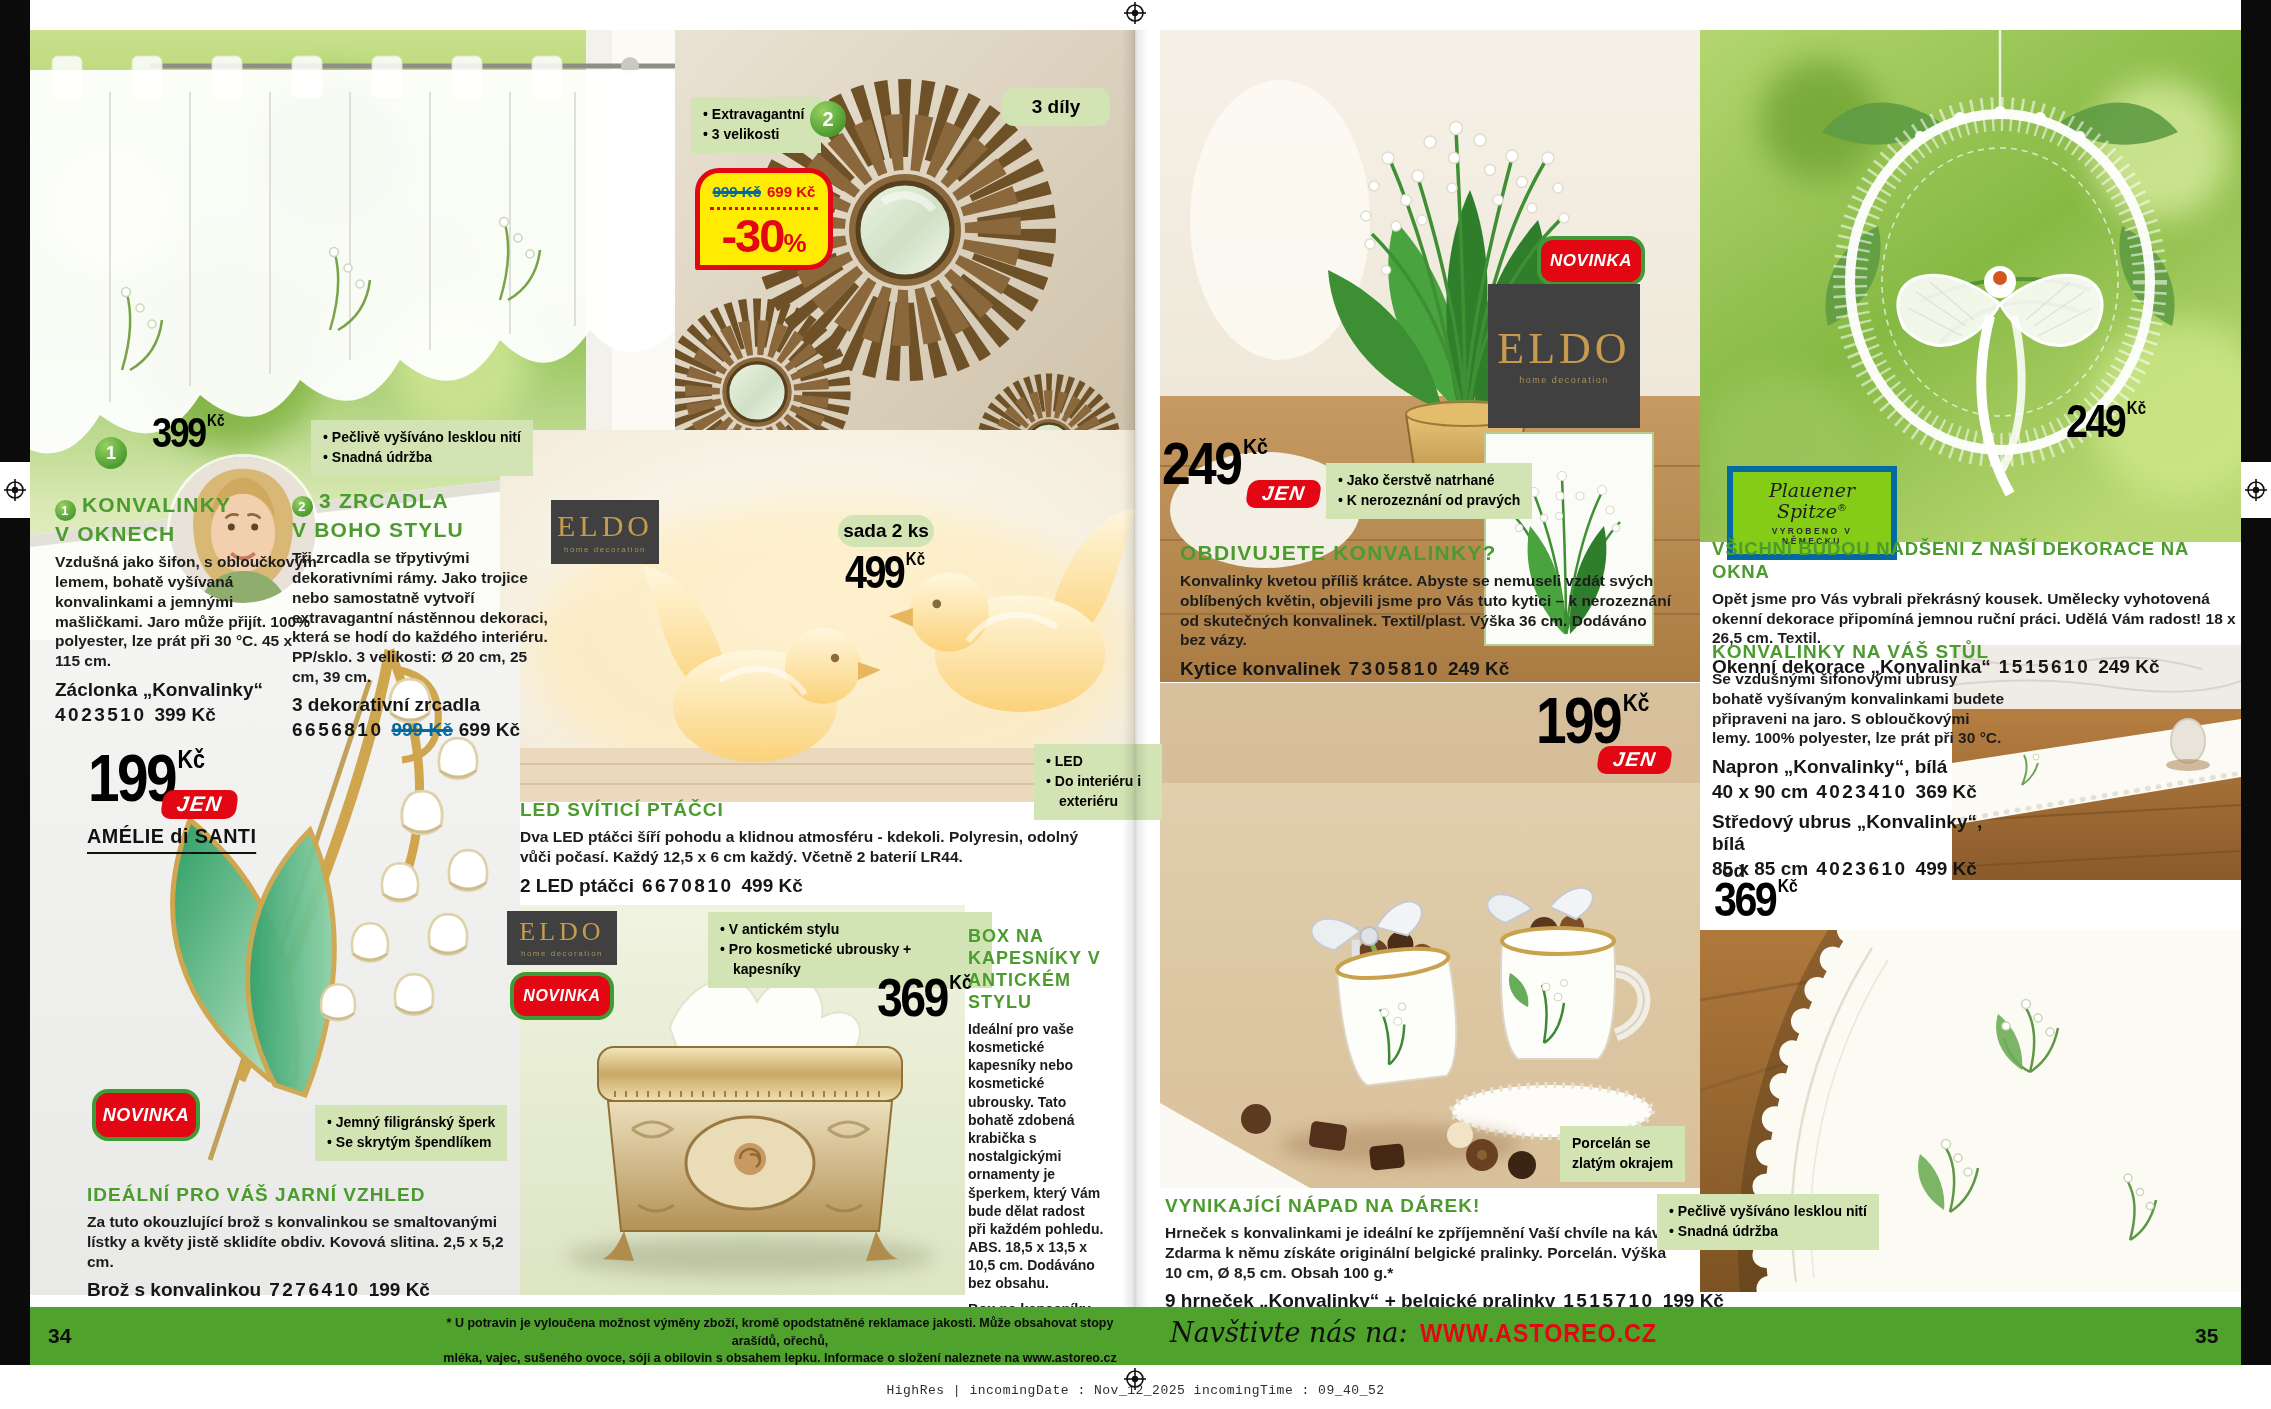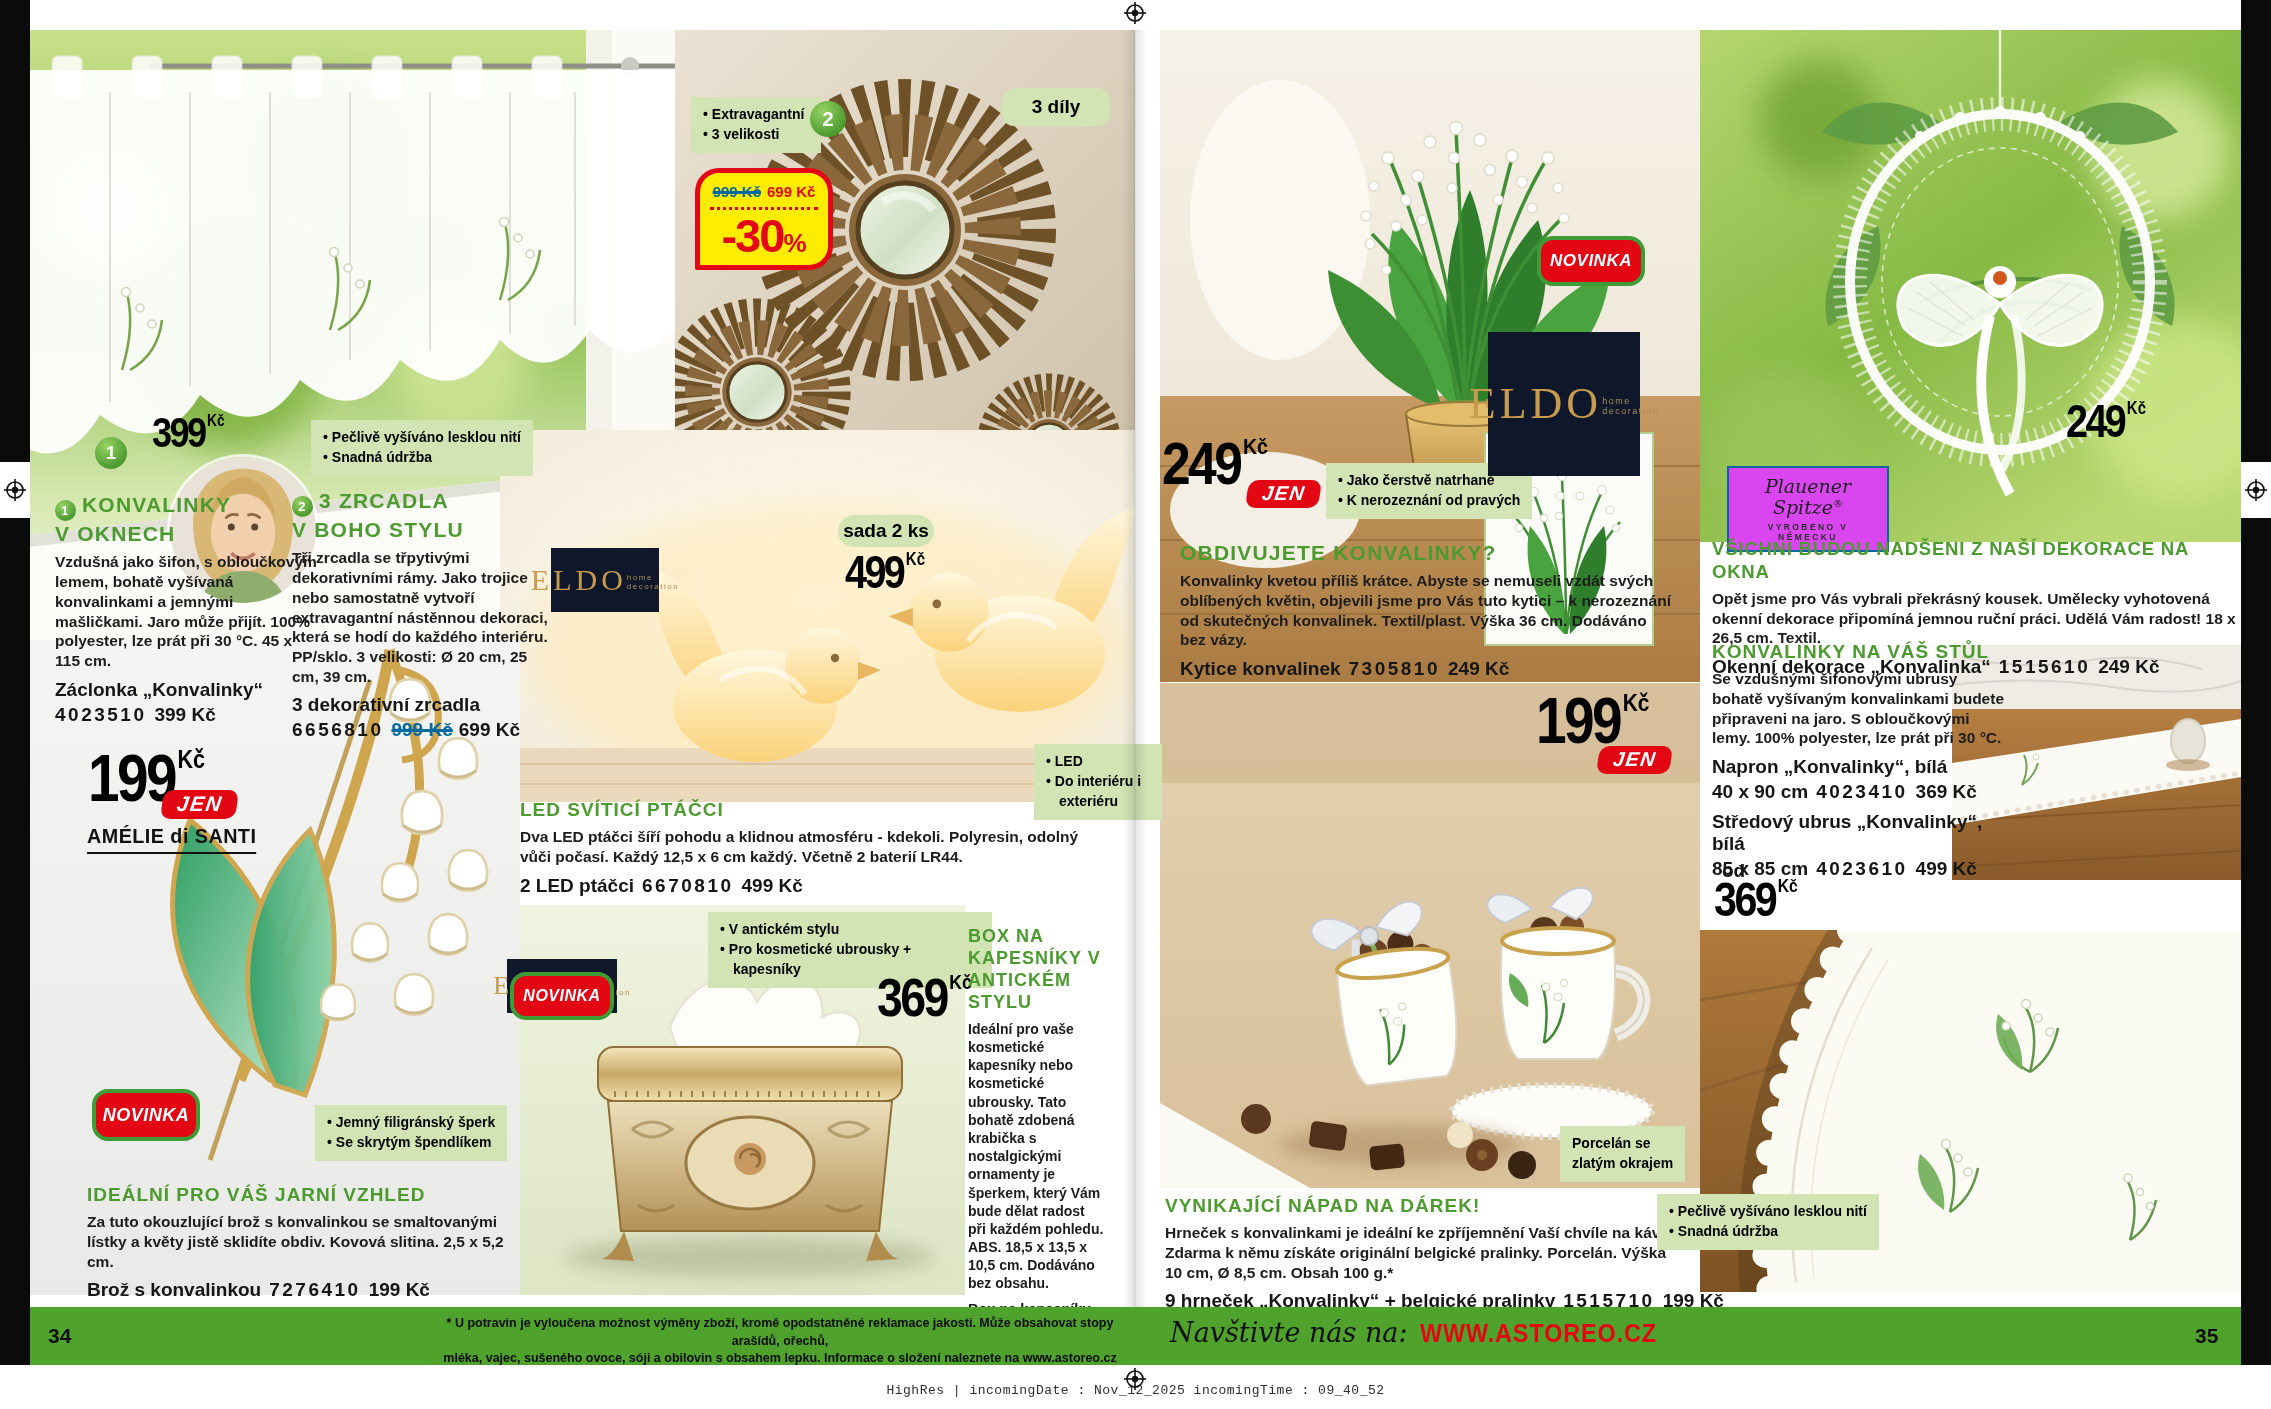"ELDO" .eldo { background: #0f172a -> #404040; flex-direction: row -> column; margin-top: 48px -> none }
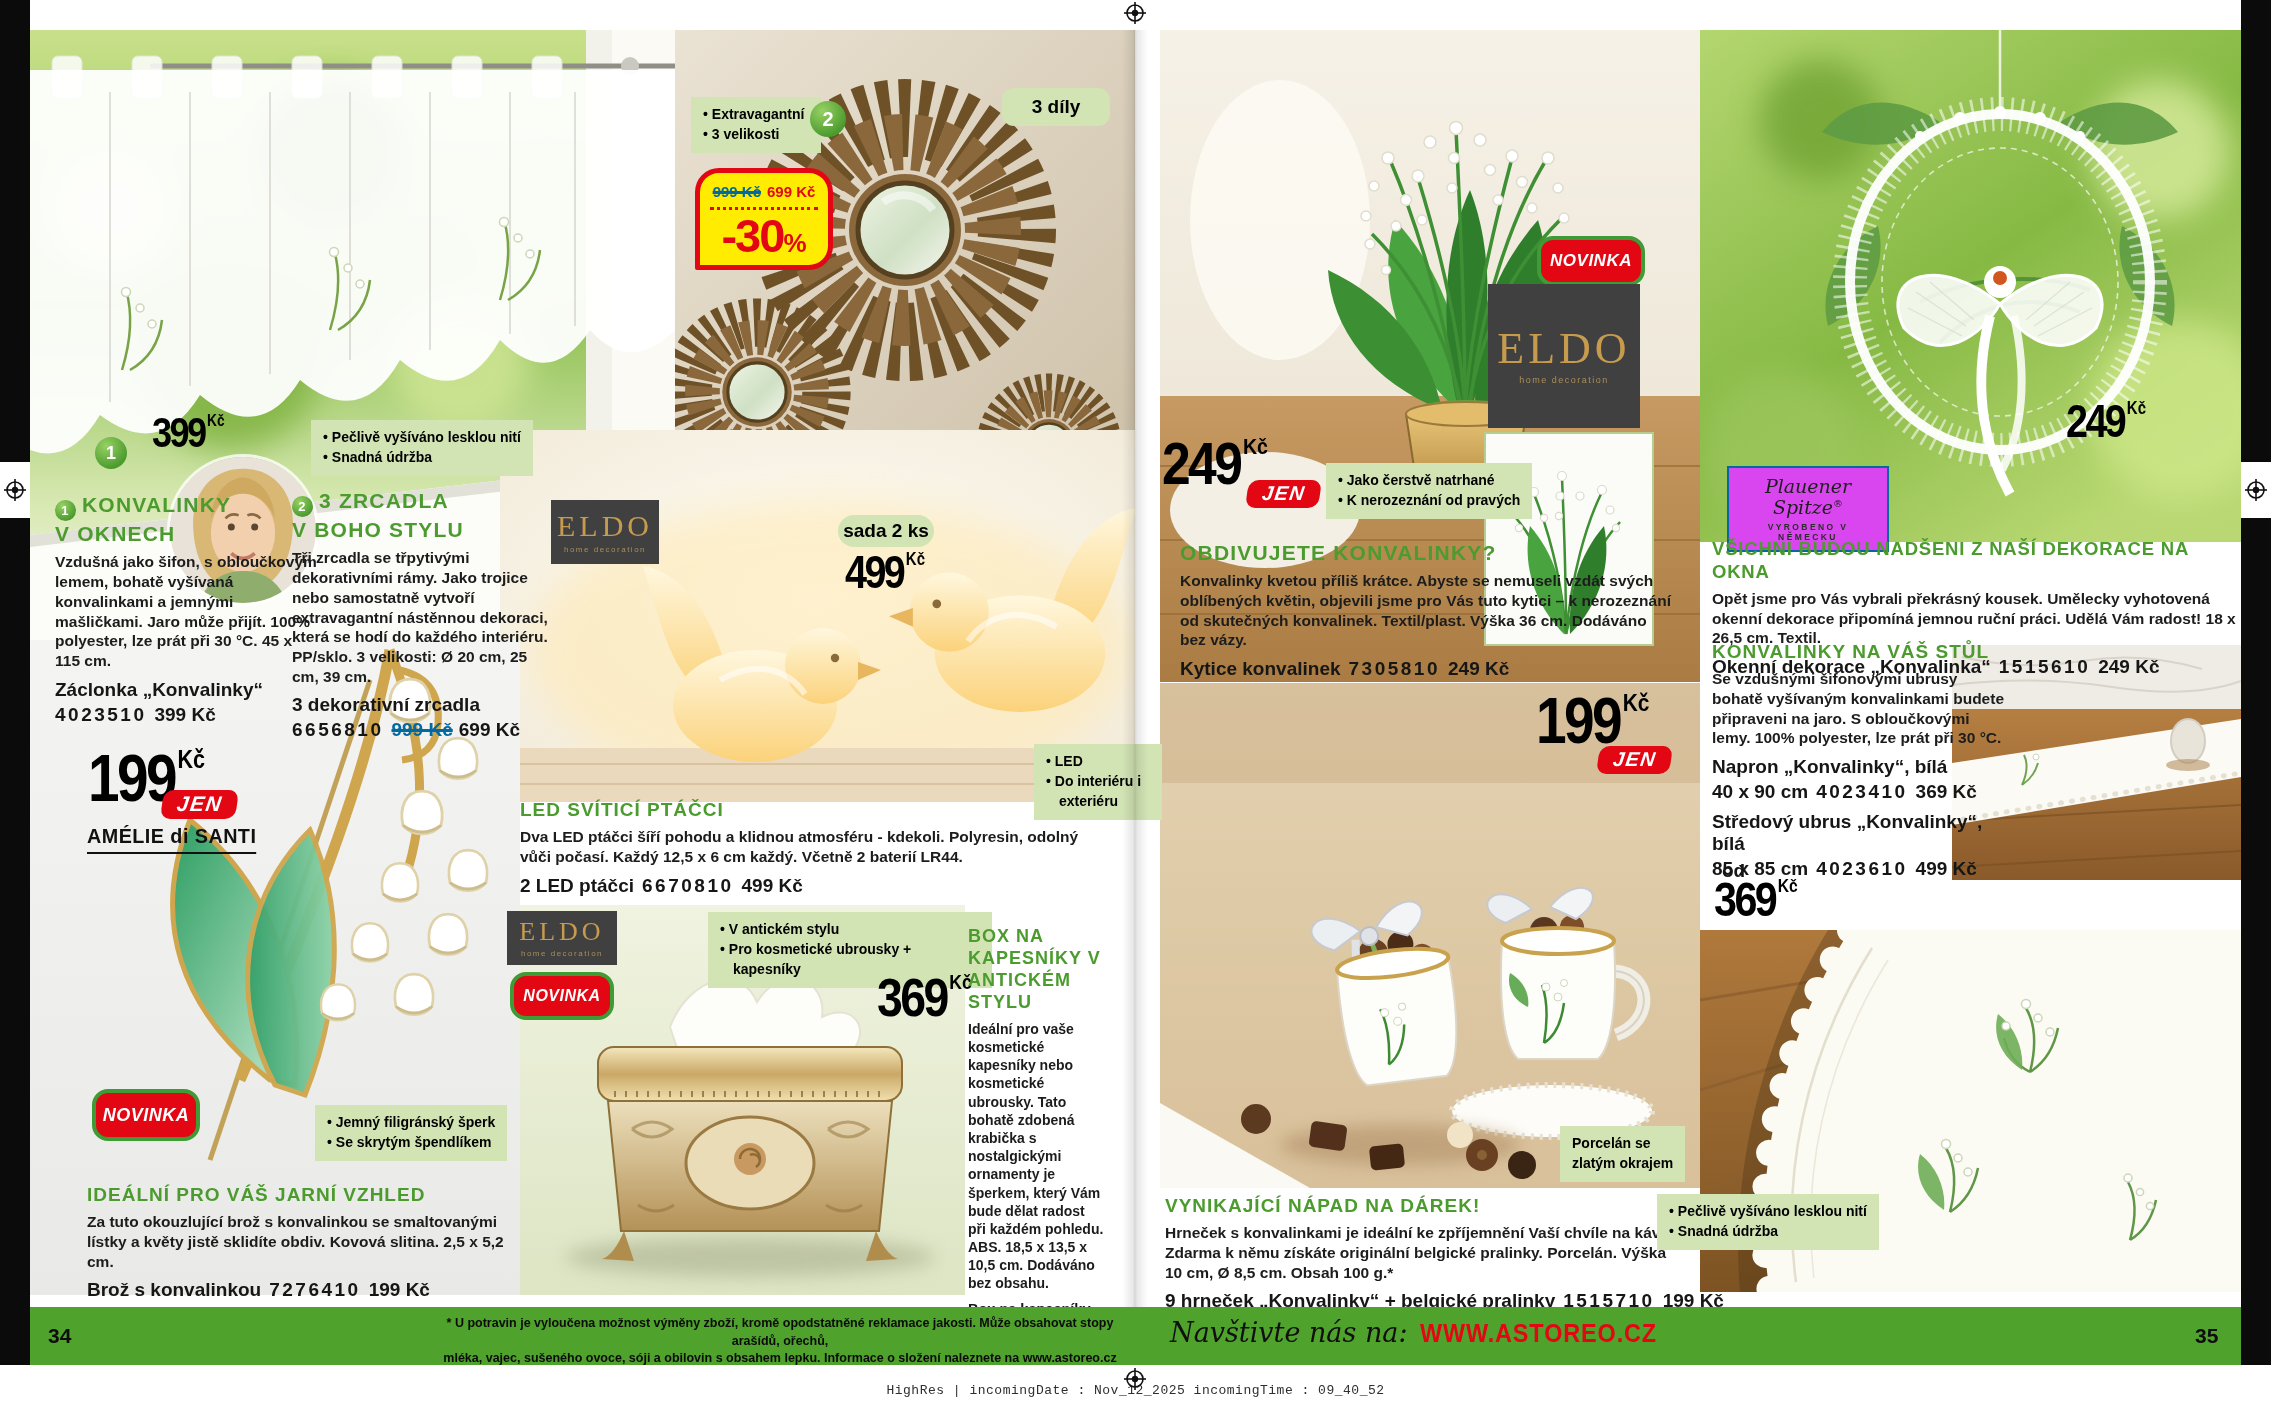"Plauener Spitze®" .plauener { background: #d946ef -> #84cc16; border: 2px solid #0369a1 -> 6px solid #0369a1 }
